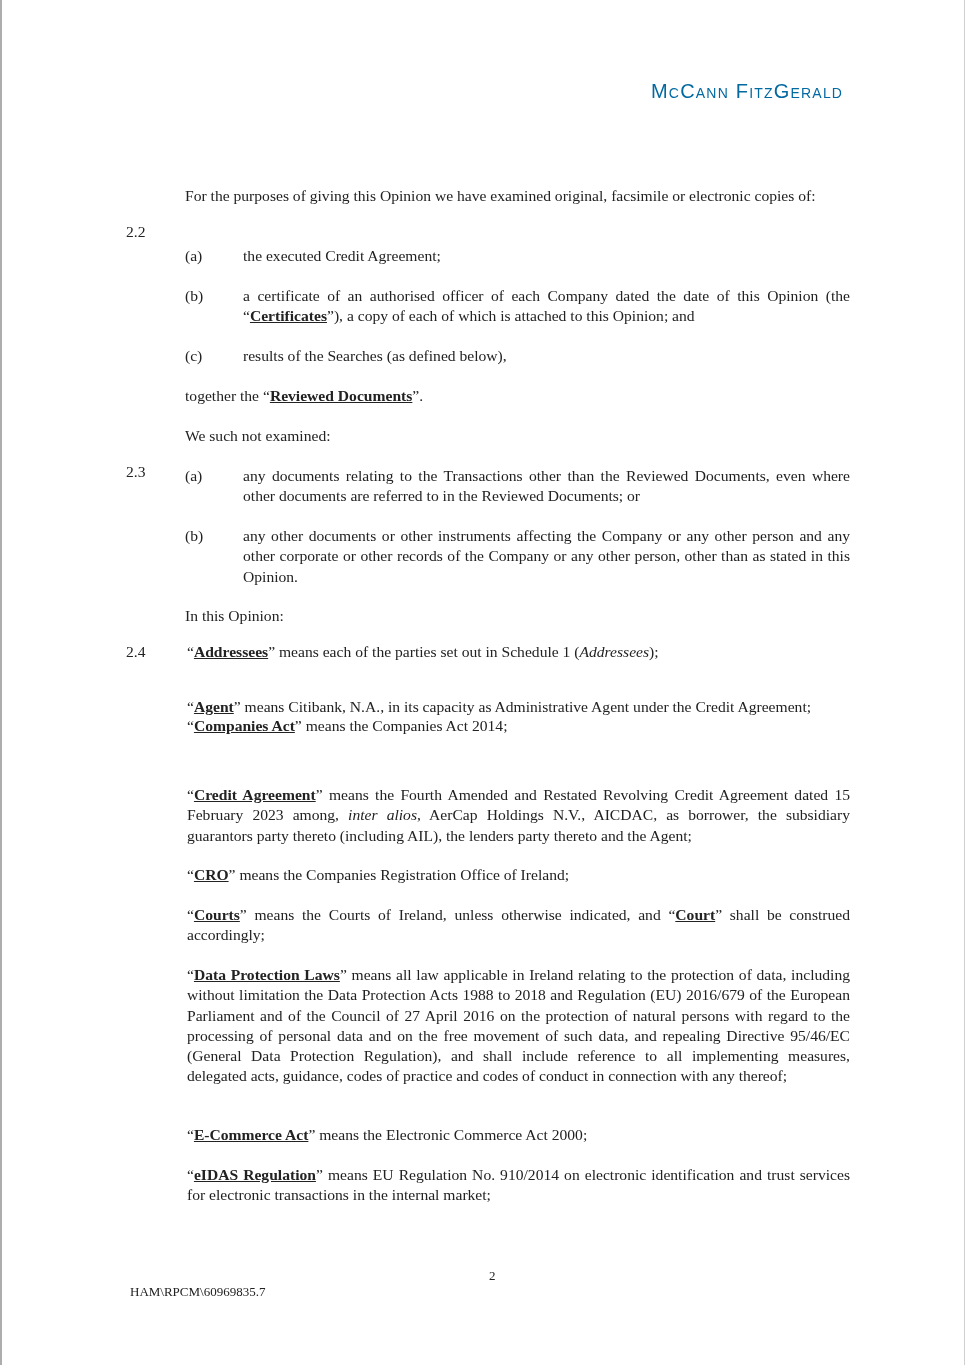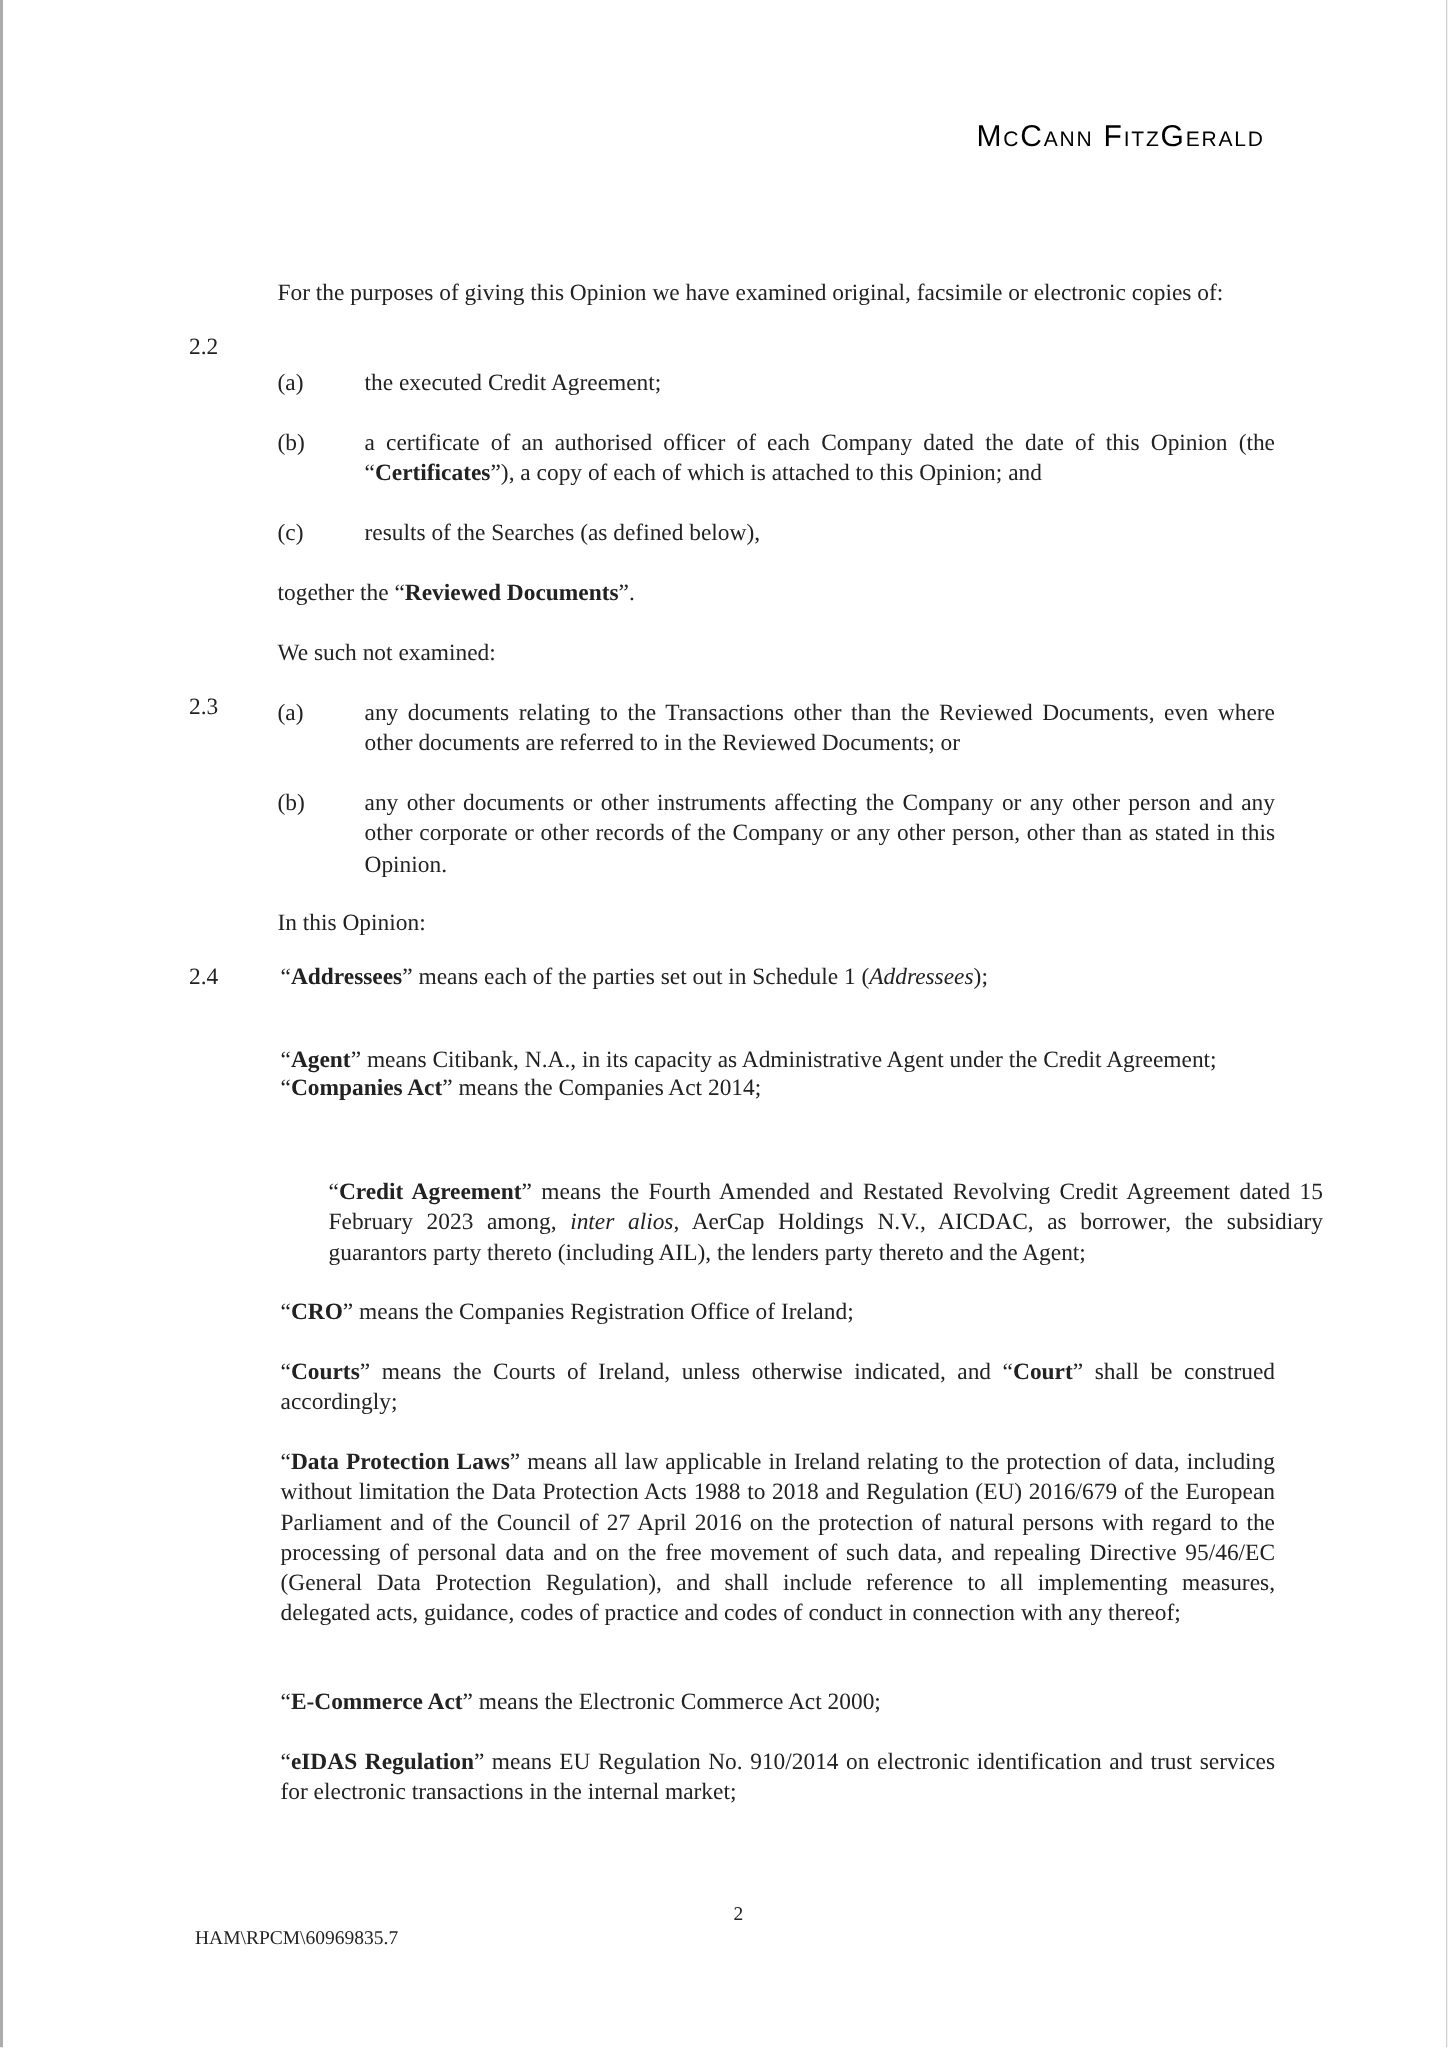"McCann FitzGerald" .logo { color: #000000 -> #0369a1 }
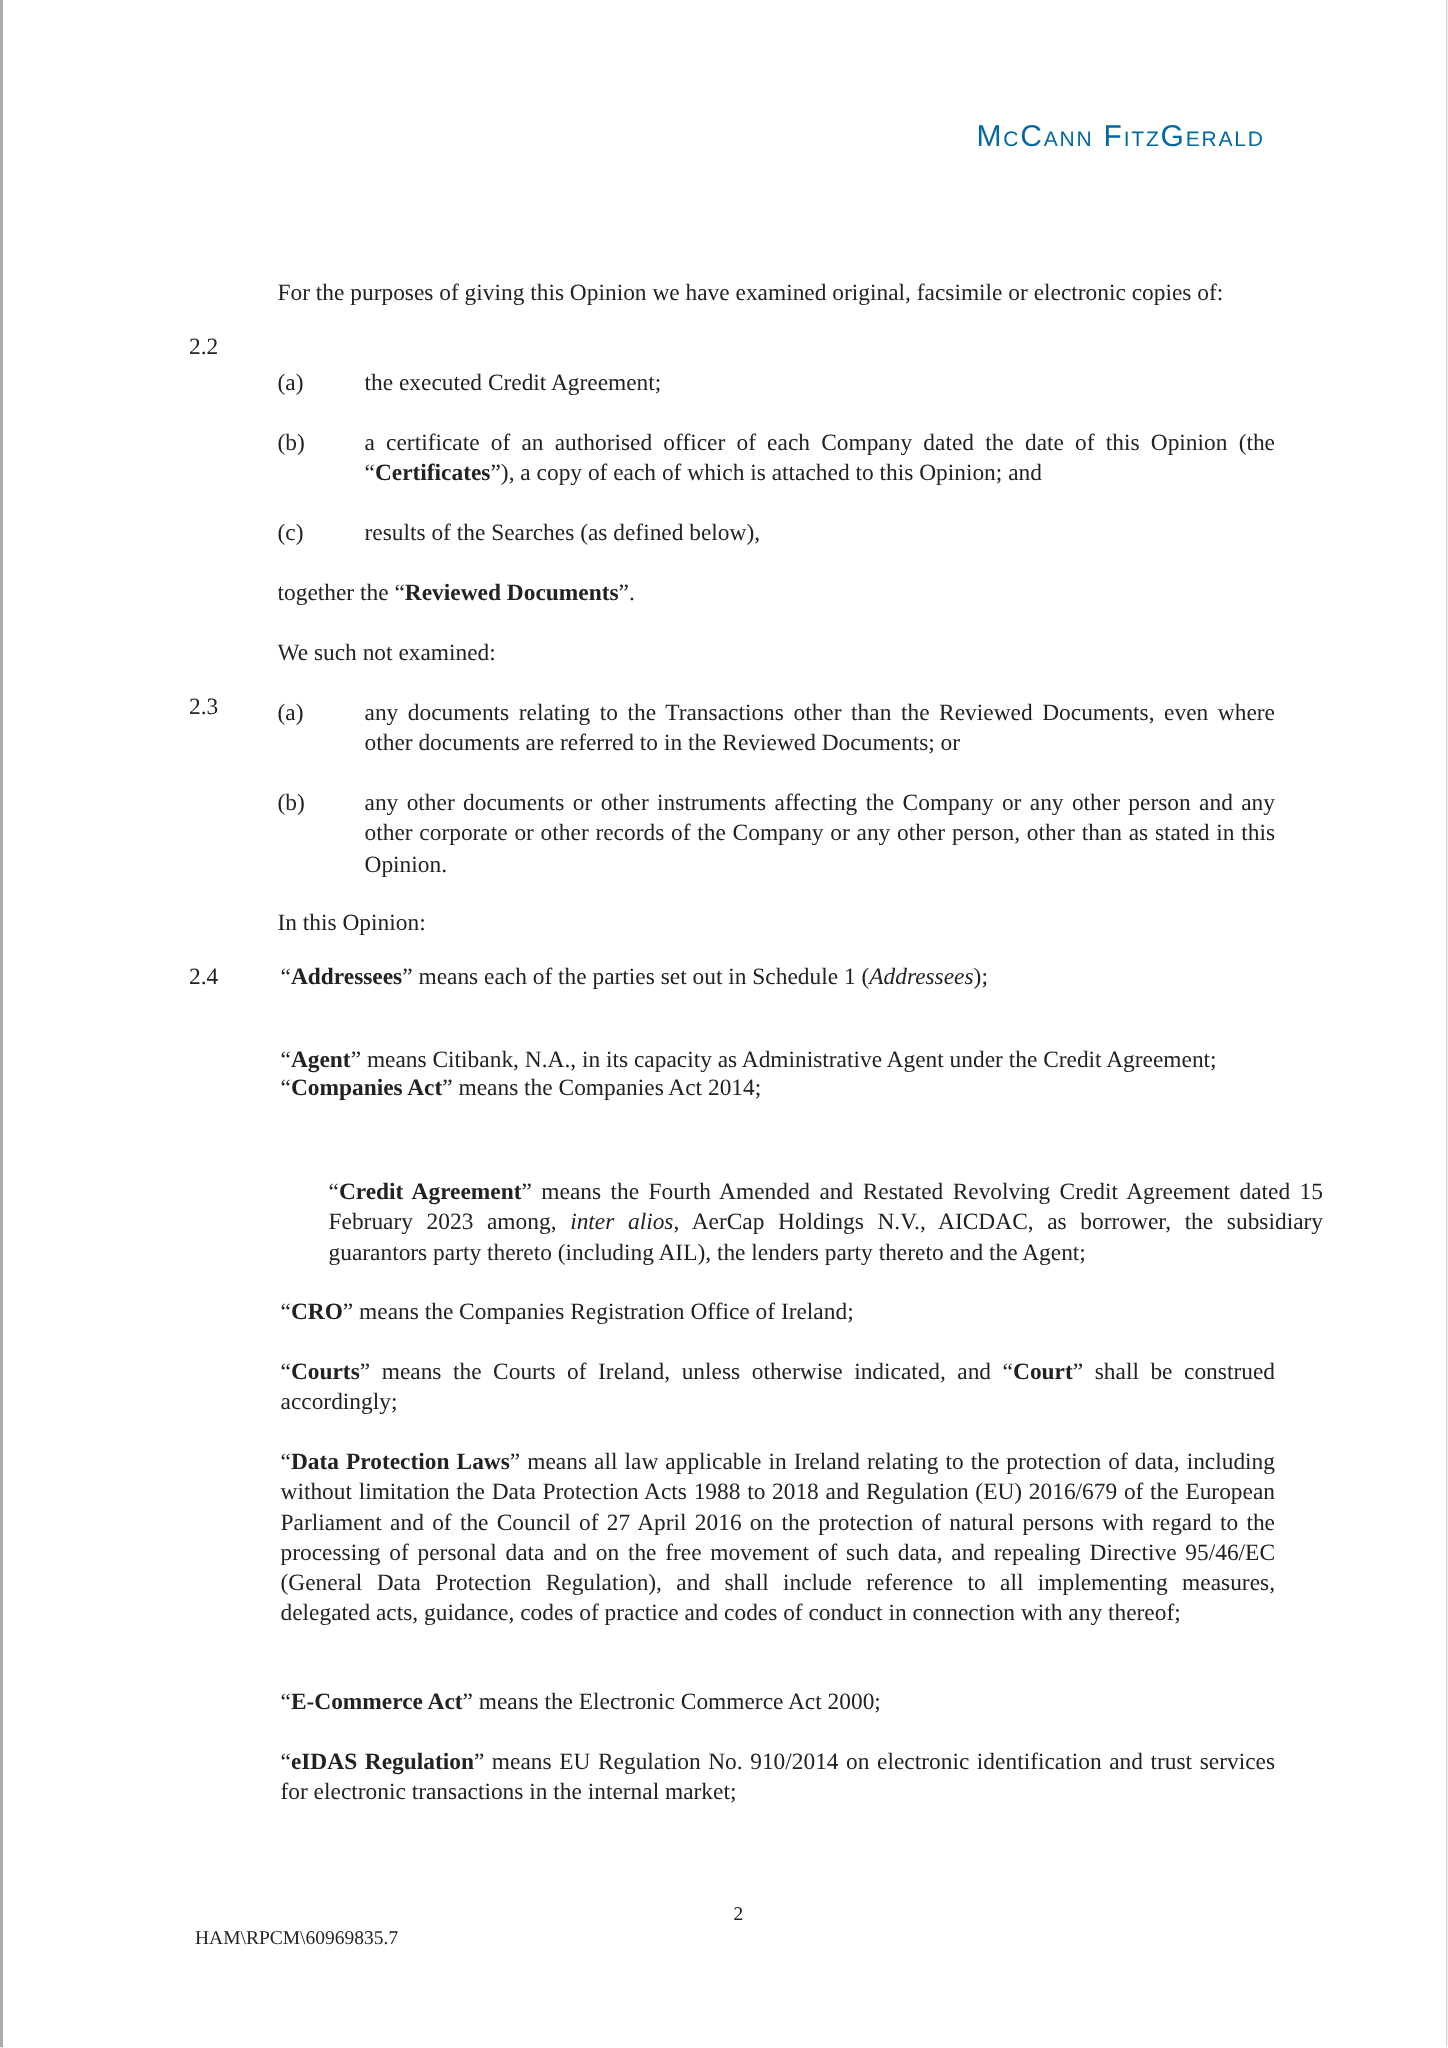"Certificates" b { text-decoration: none -> underline }
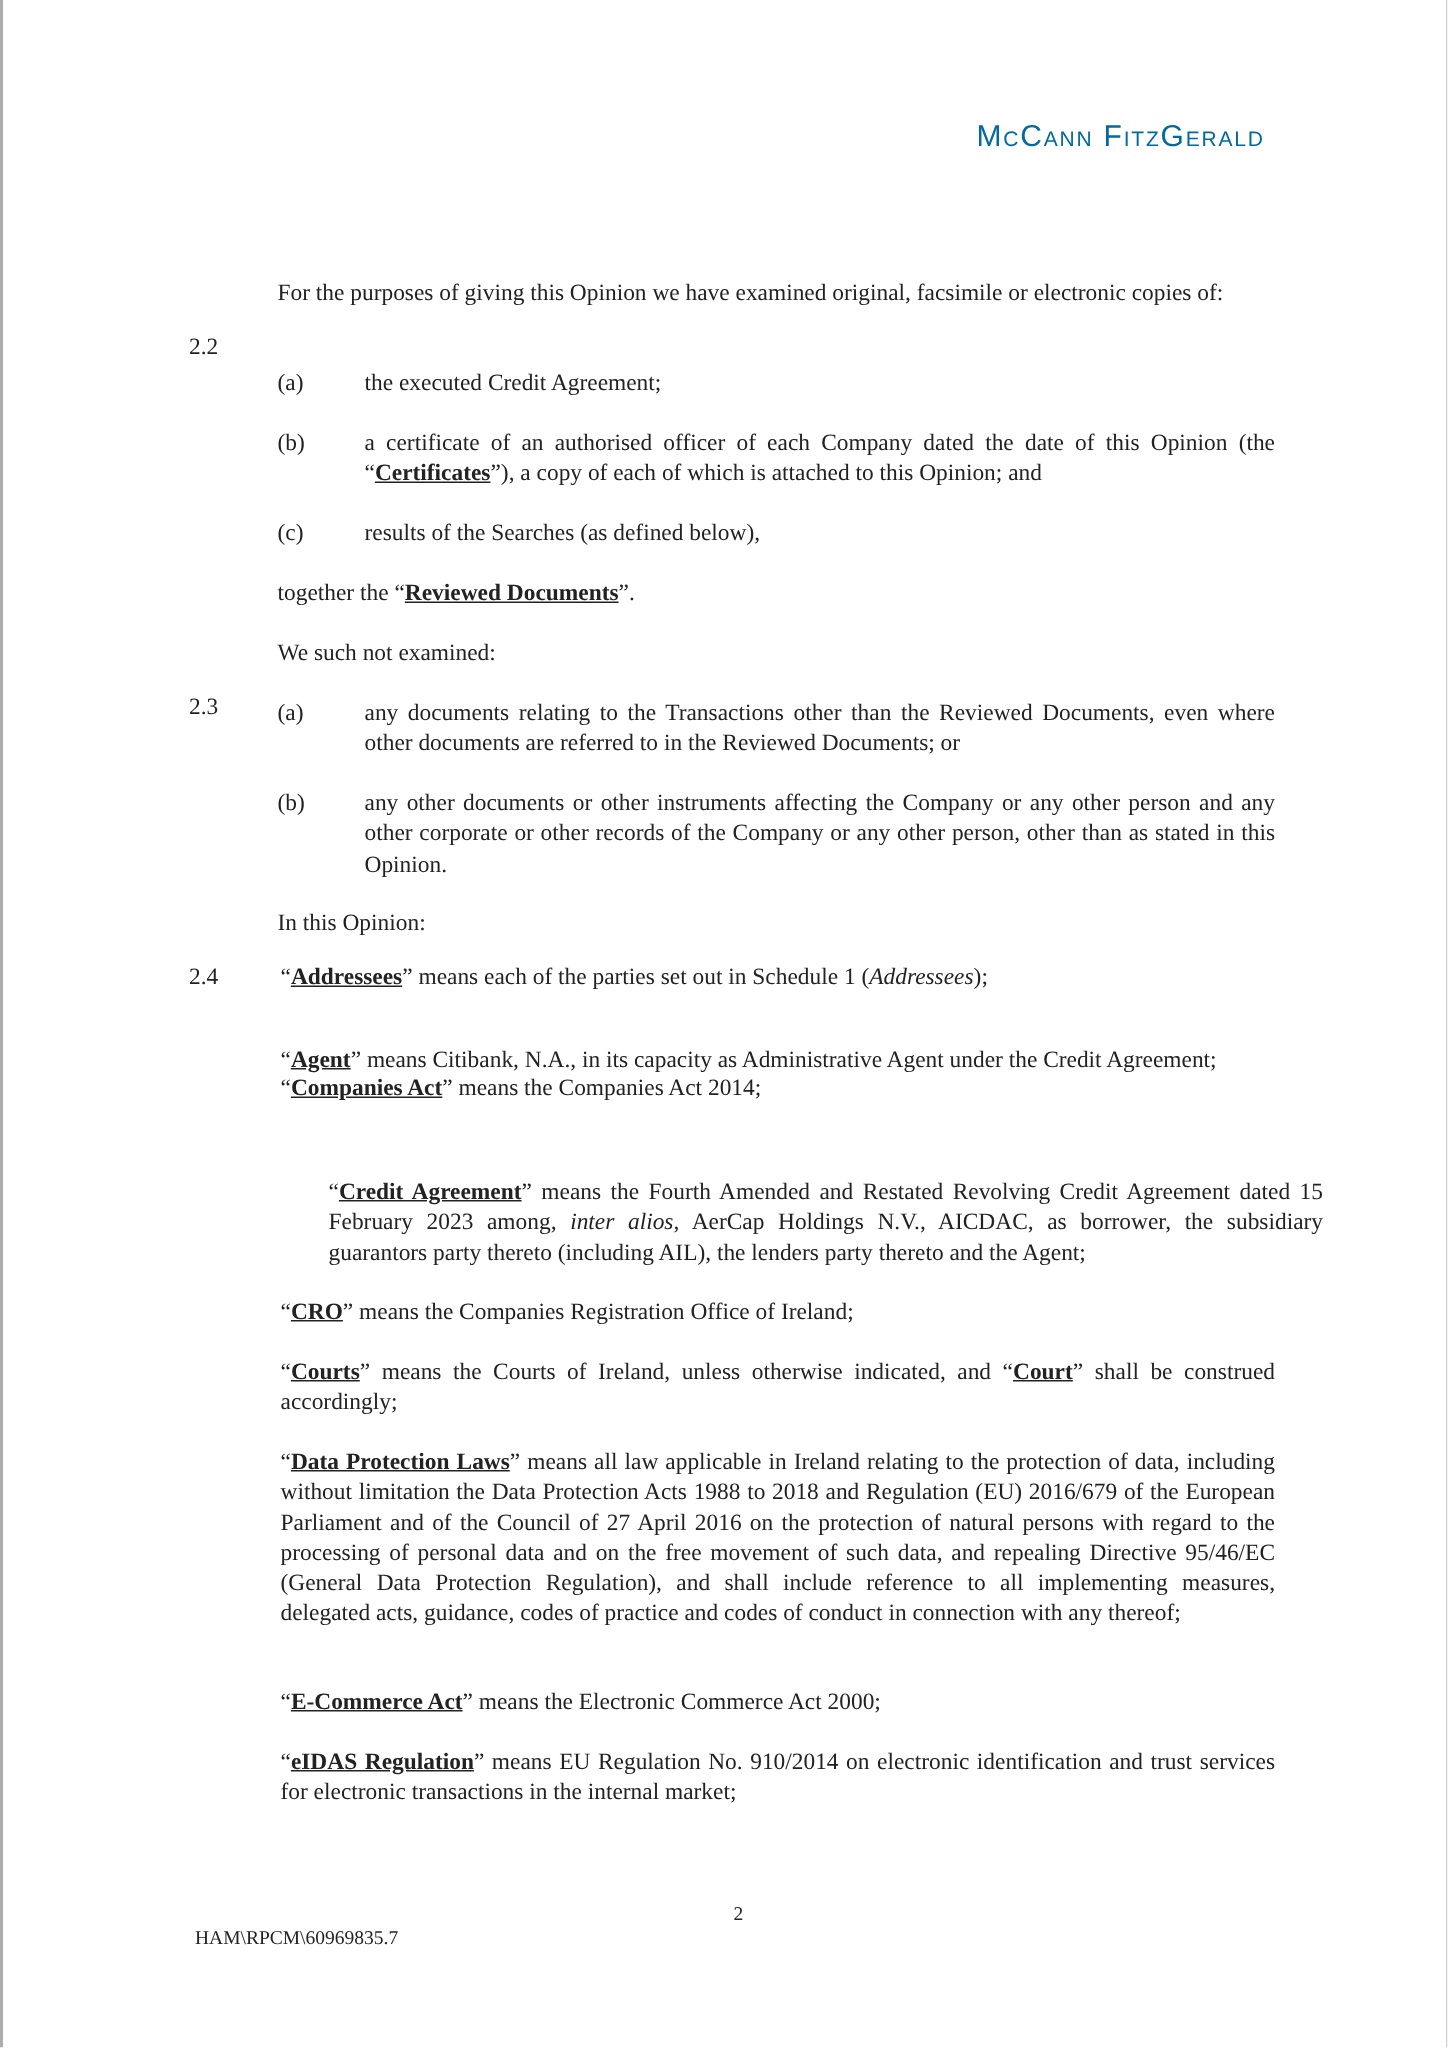"“Credit Agreement” means the Fourth" div.def { margin-left: 32px -> none }
